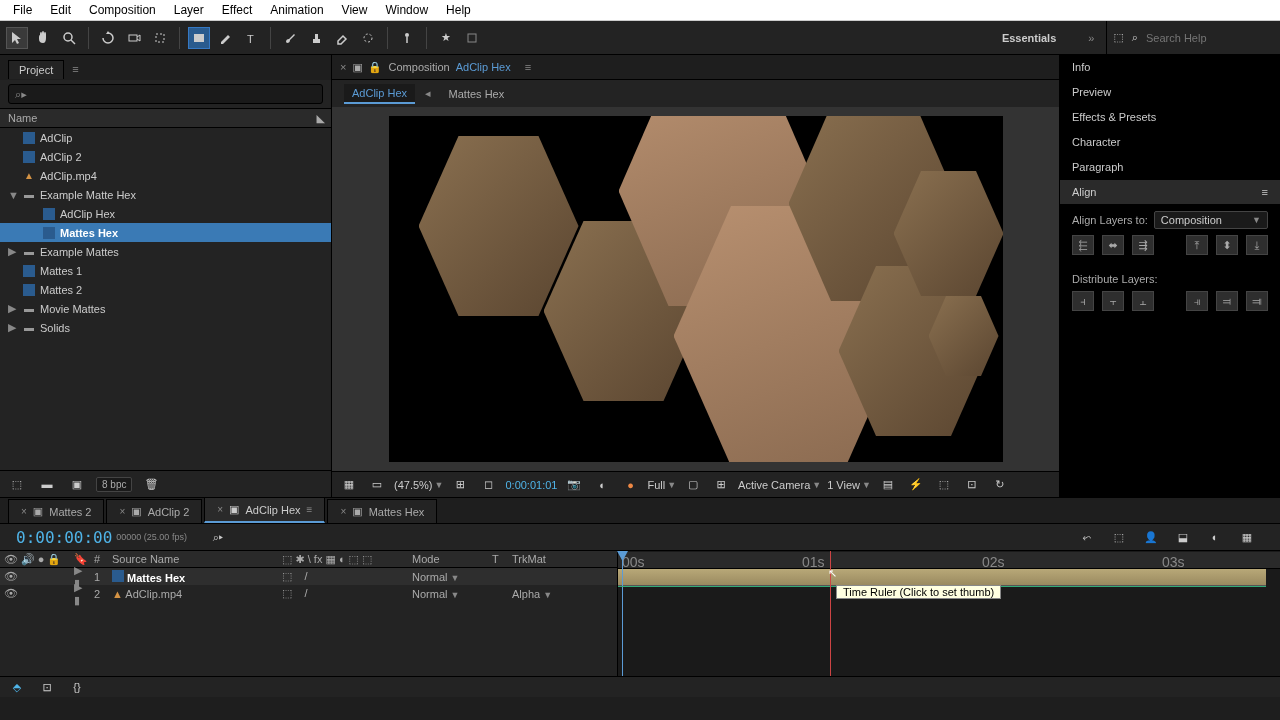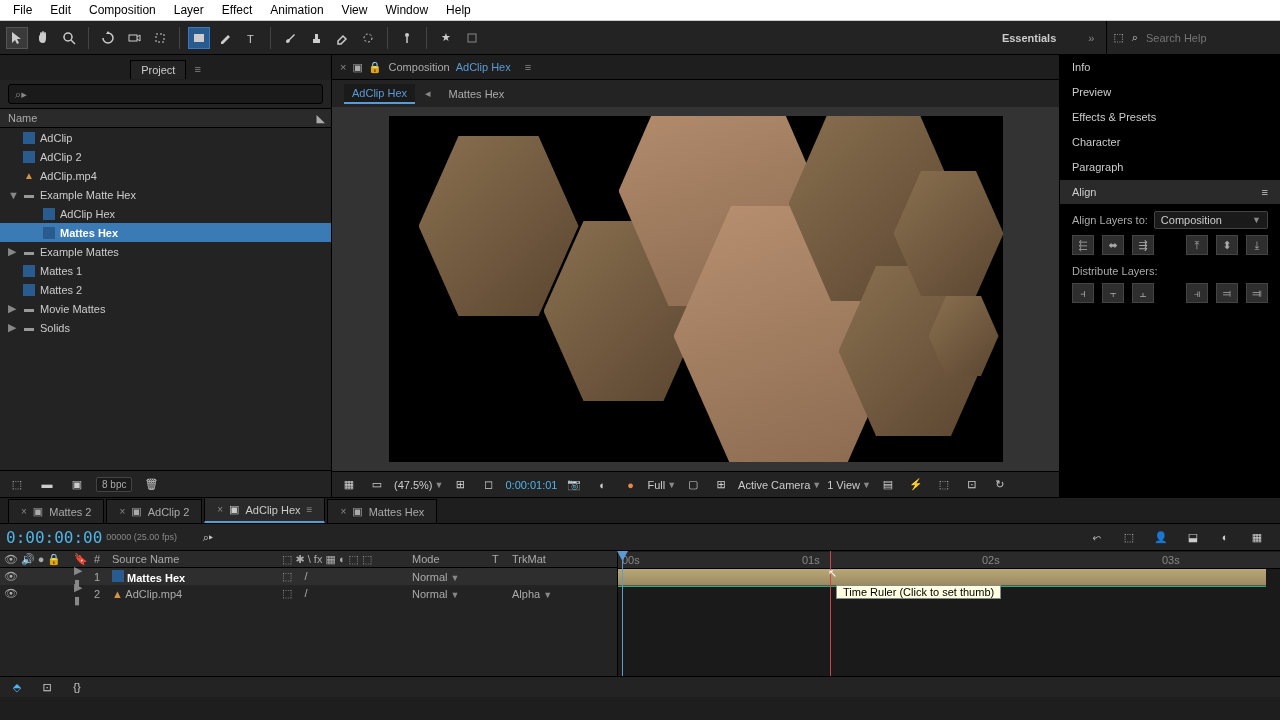"Project" .panel-tab { justify-content: center -> none }
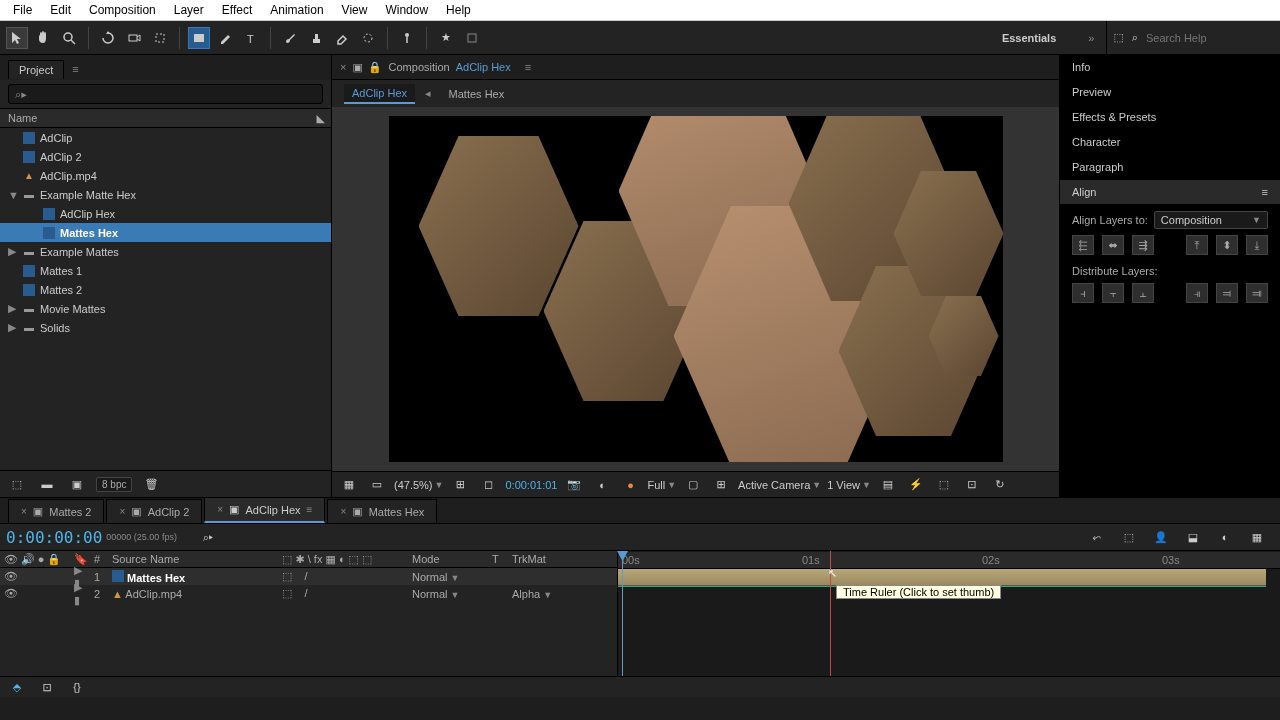"Distribute Layers:" div { margin-top: 10px -> 18px }
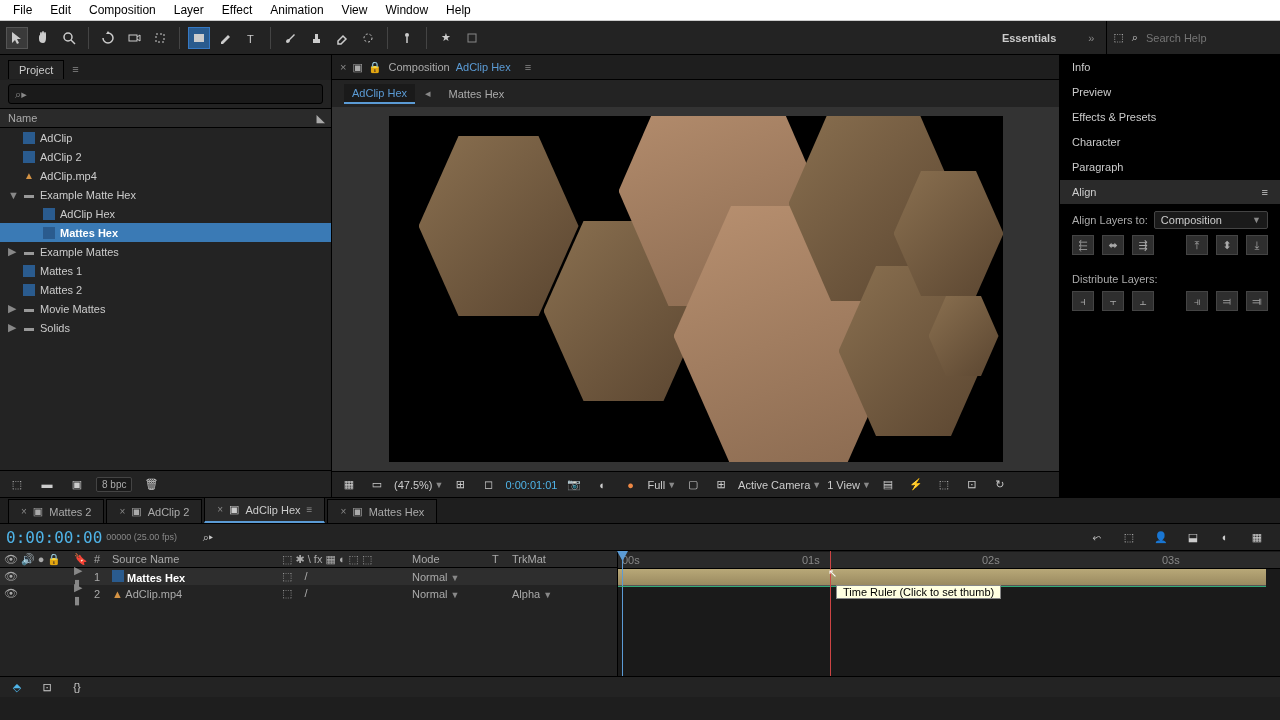"0:00:00:00" .tl-top { padding: 0 6px -> 0 16px }
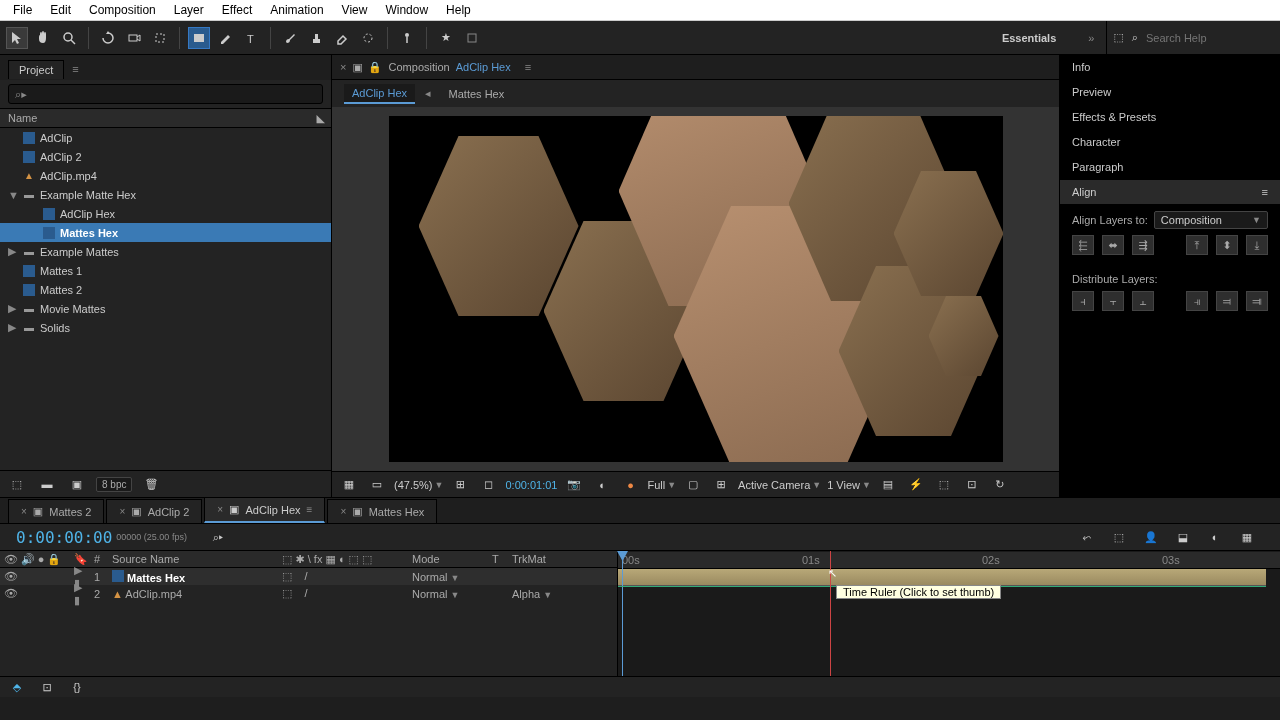"00s" .ruler-mark { font-size: 11px -> 14px }
